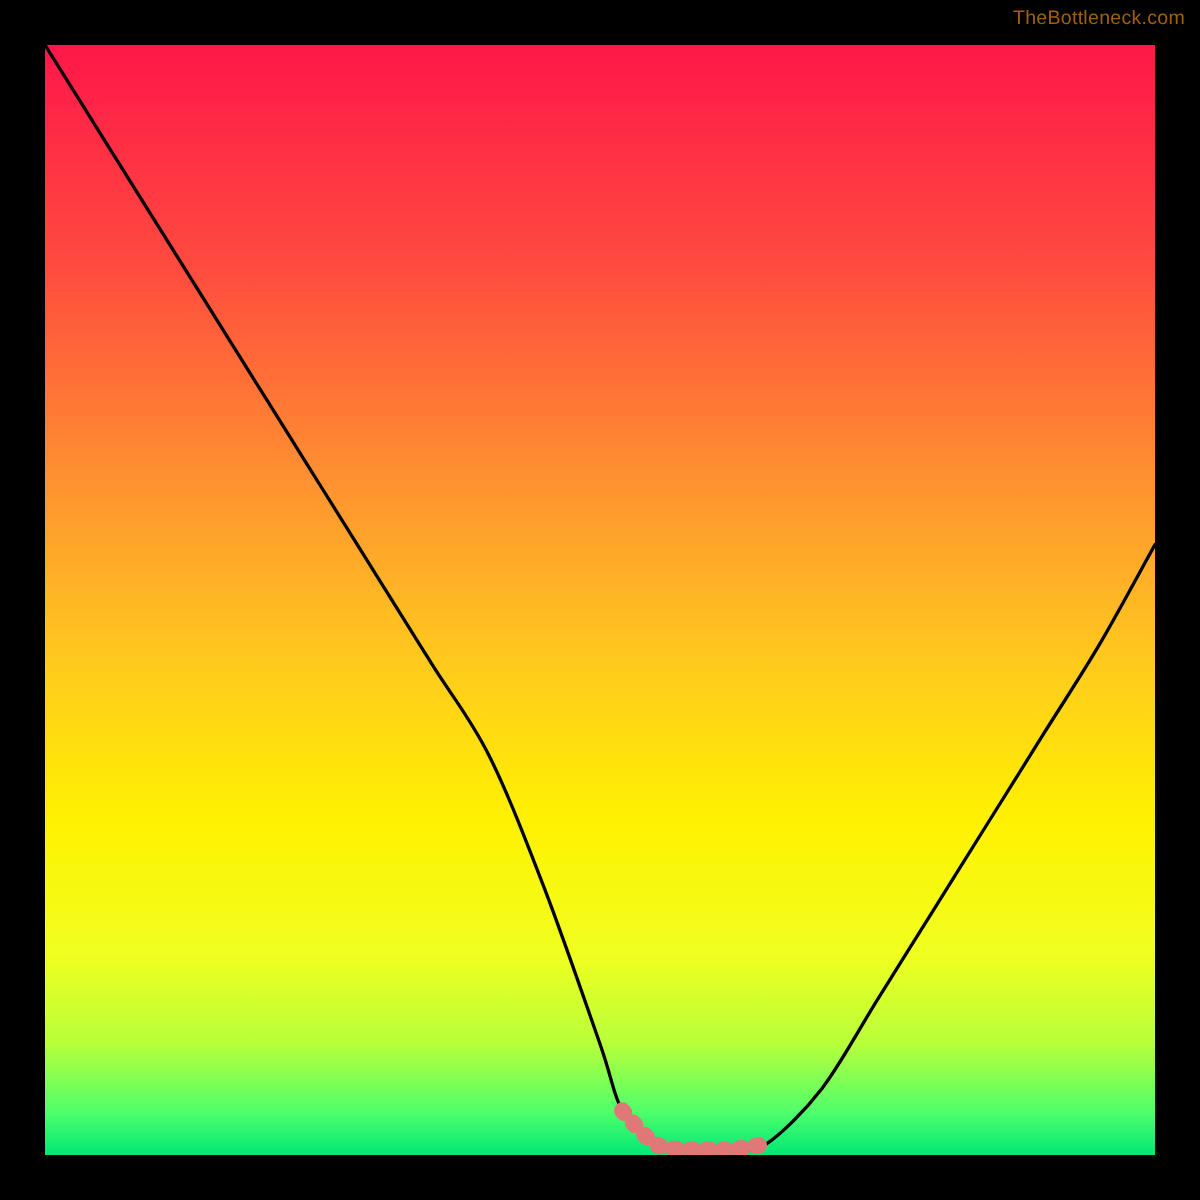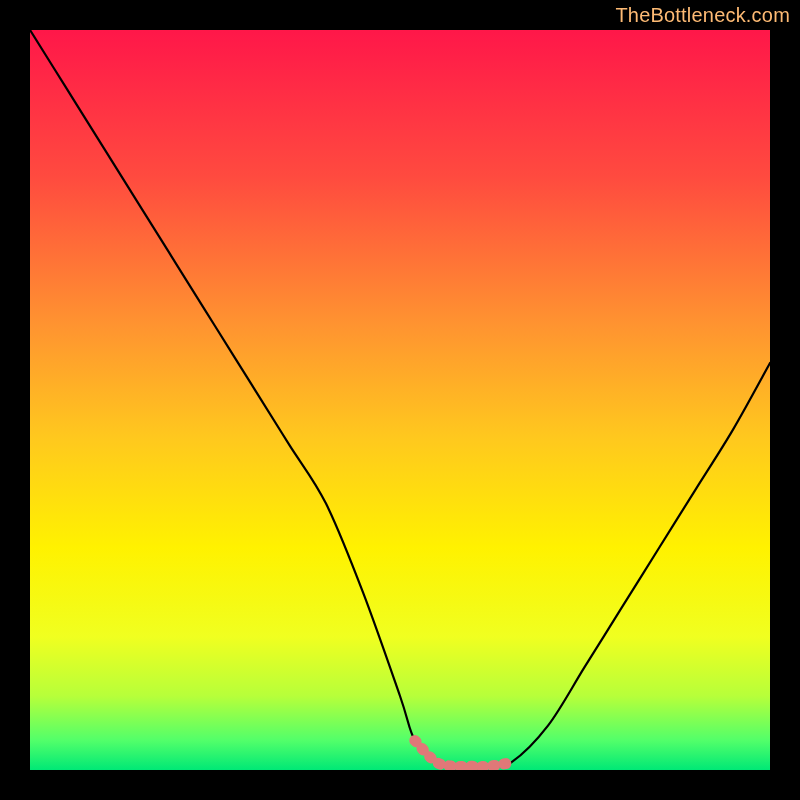"TheBottleneck.com" .watermark { color: #fdba74 -> #a16207; font-size: 20px -> 13px }
